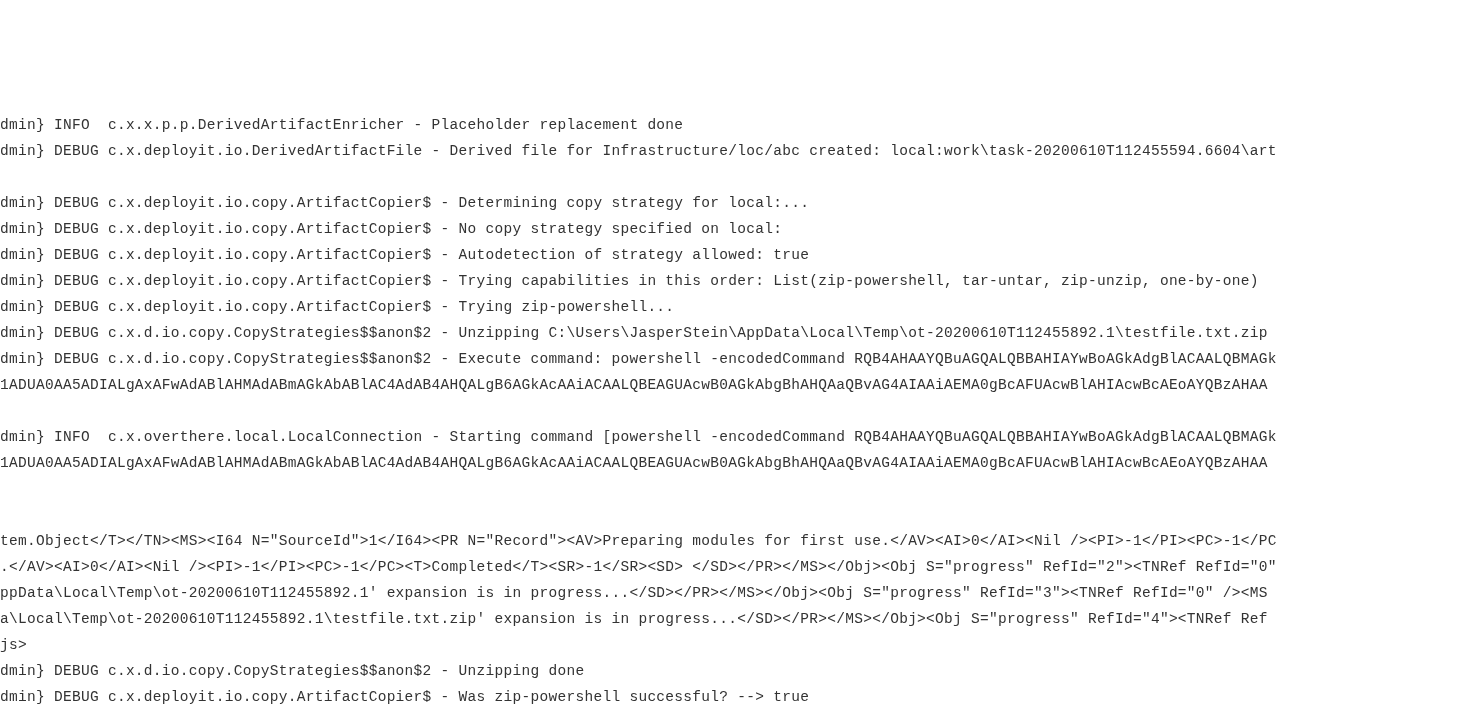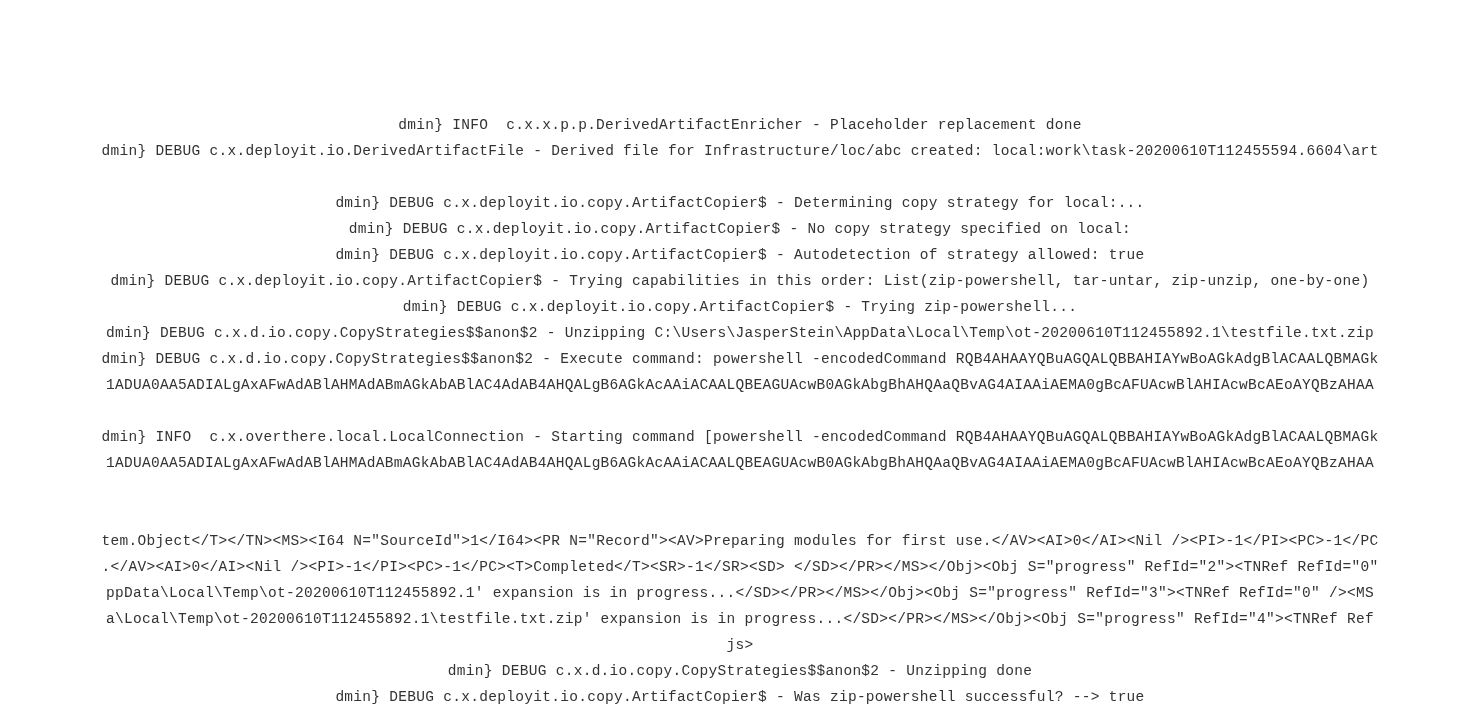"dmin} INFO" .log-line { text-align: center -> none }
